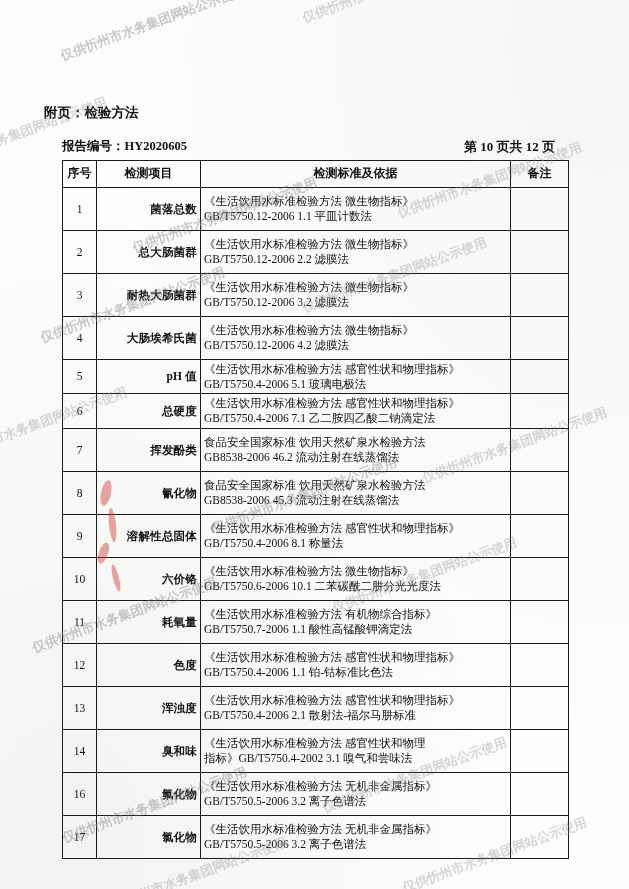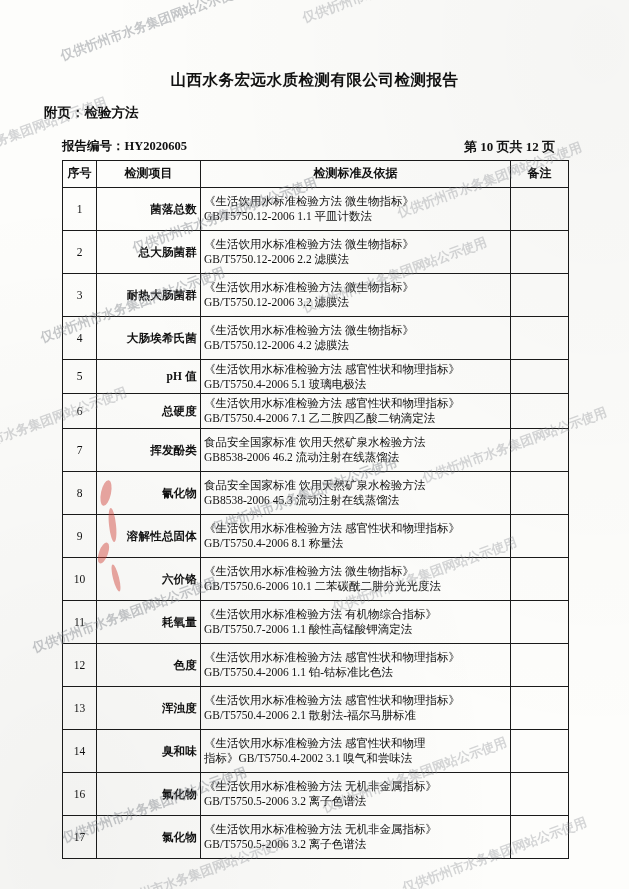"山西水务宏远水质检测有限公司检测报告" div.doc-title { html: <div>山西水务宏远水质检测有限公司检测报告</div> -> none }
